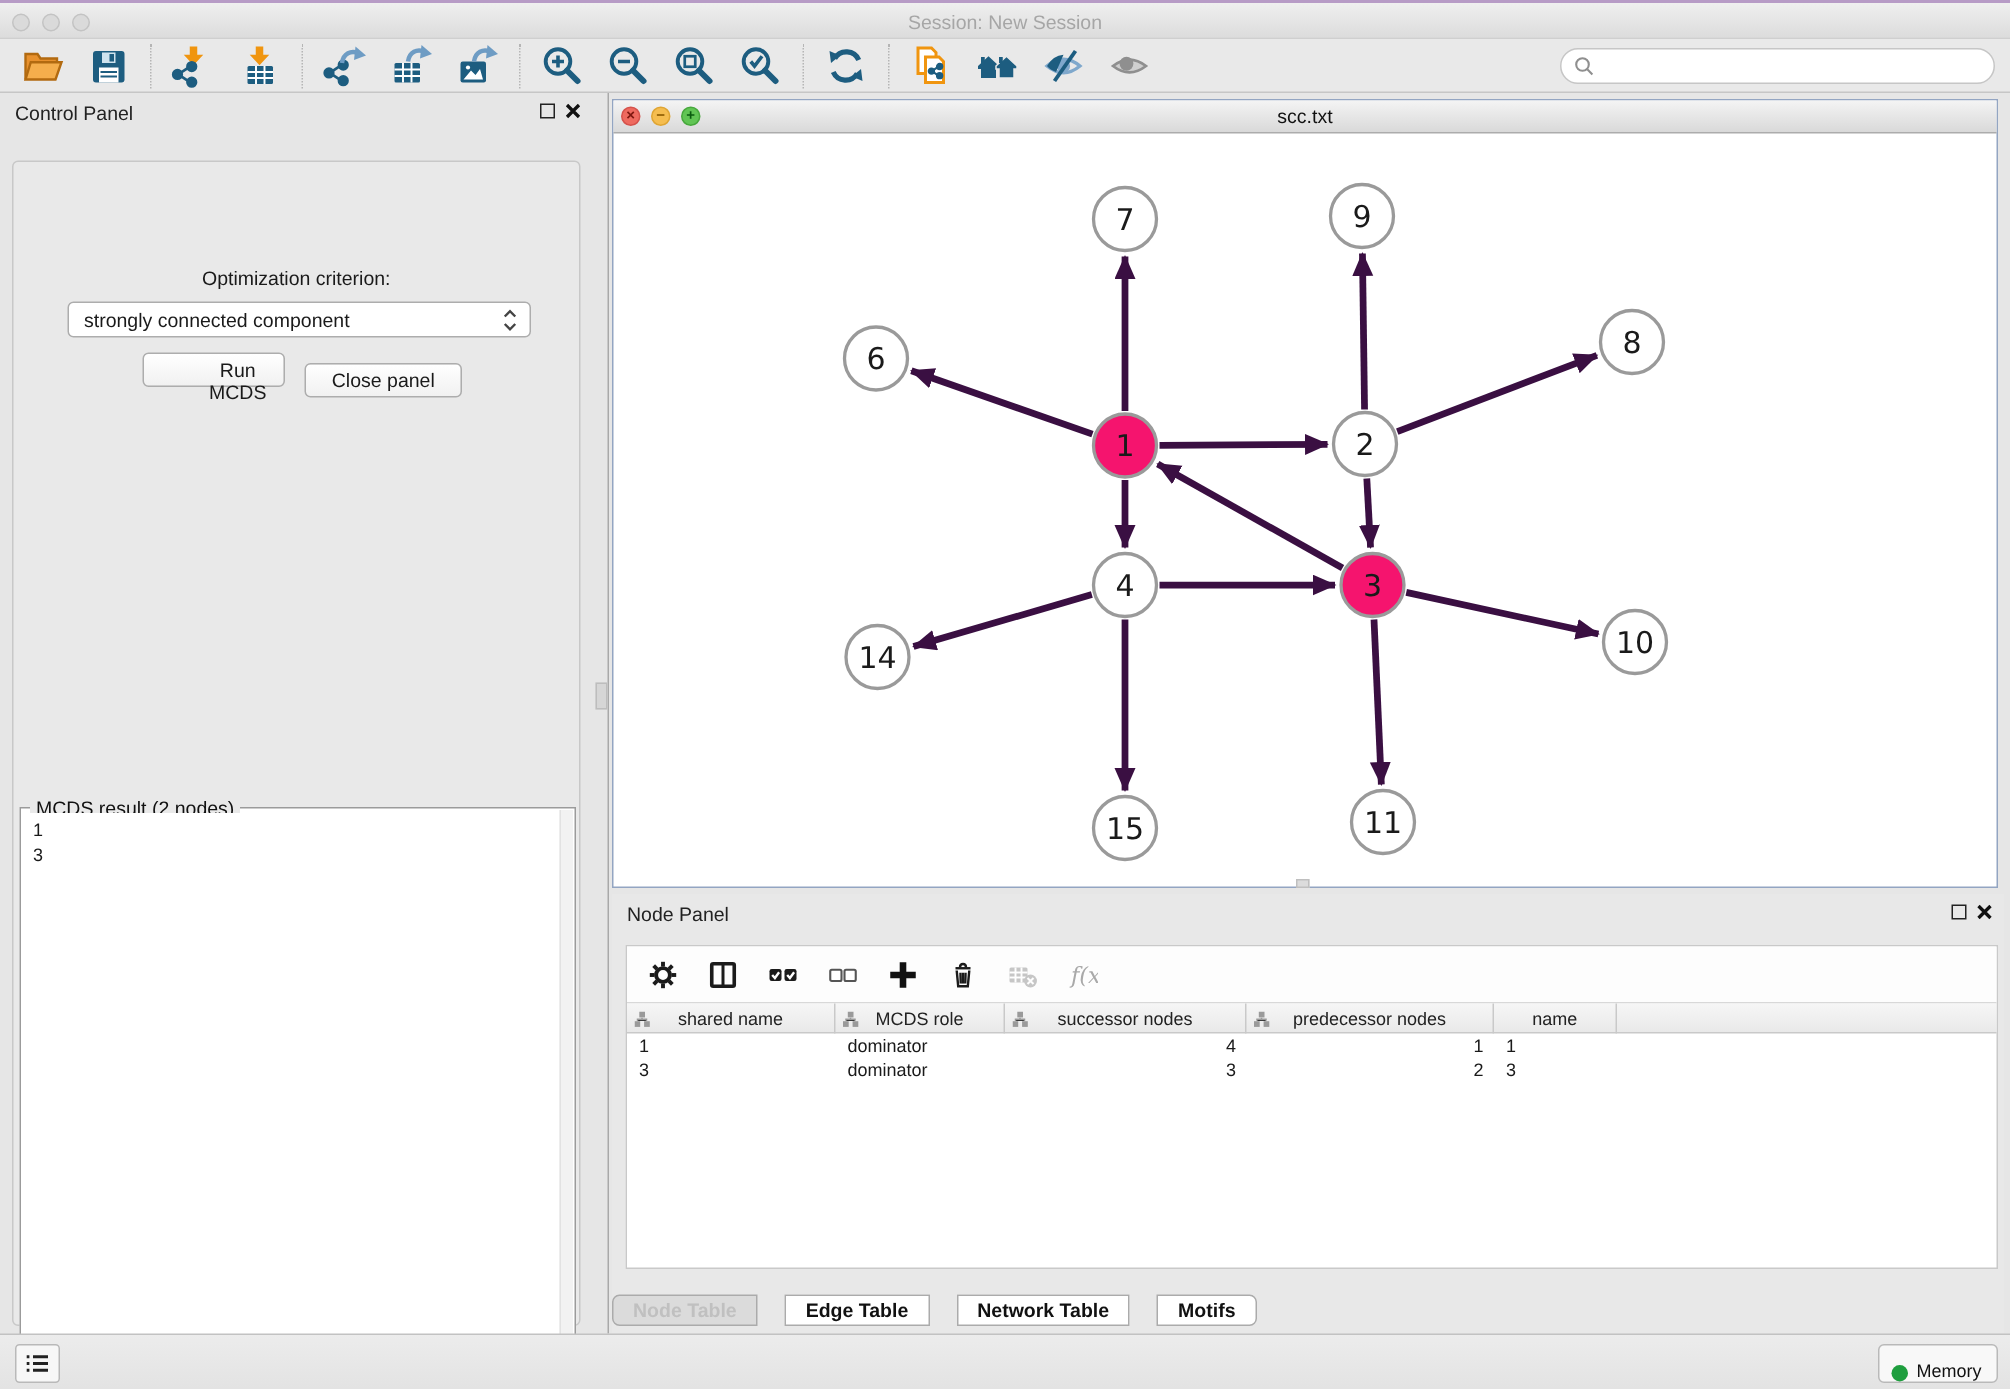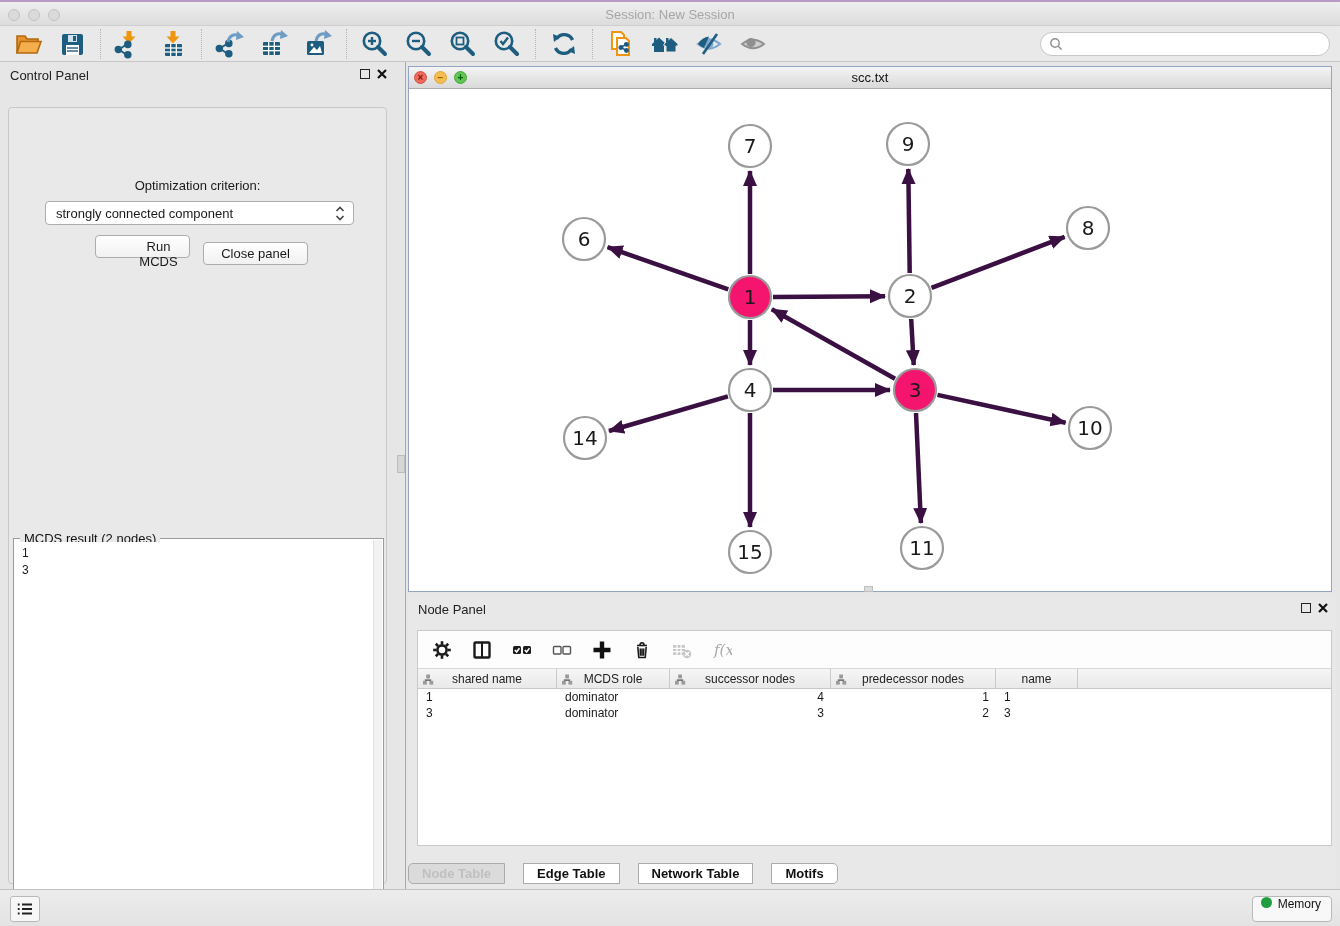"Memory" #memory-btn { align-items: flex-start -> flex-end }
